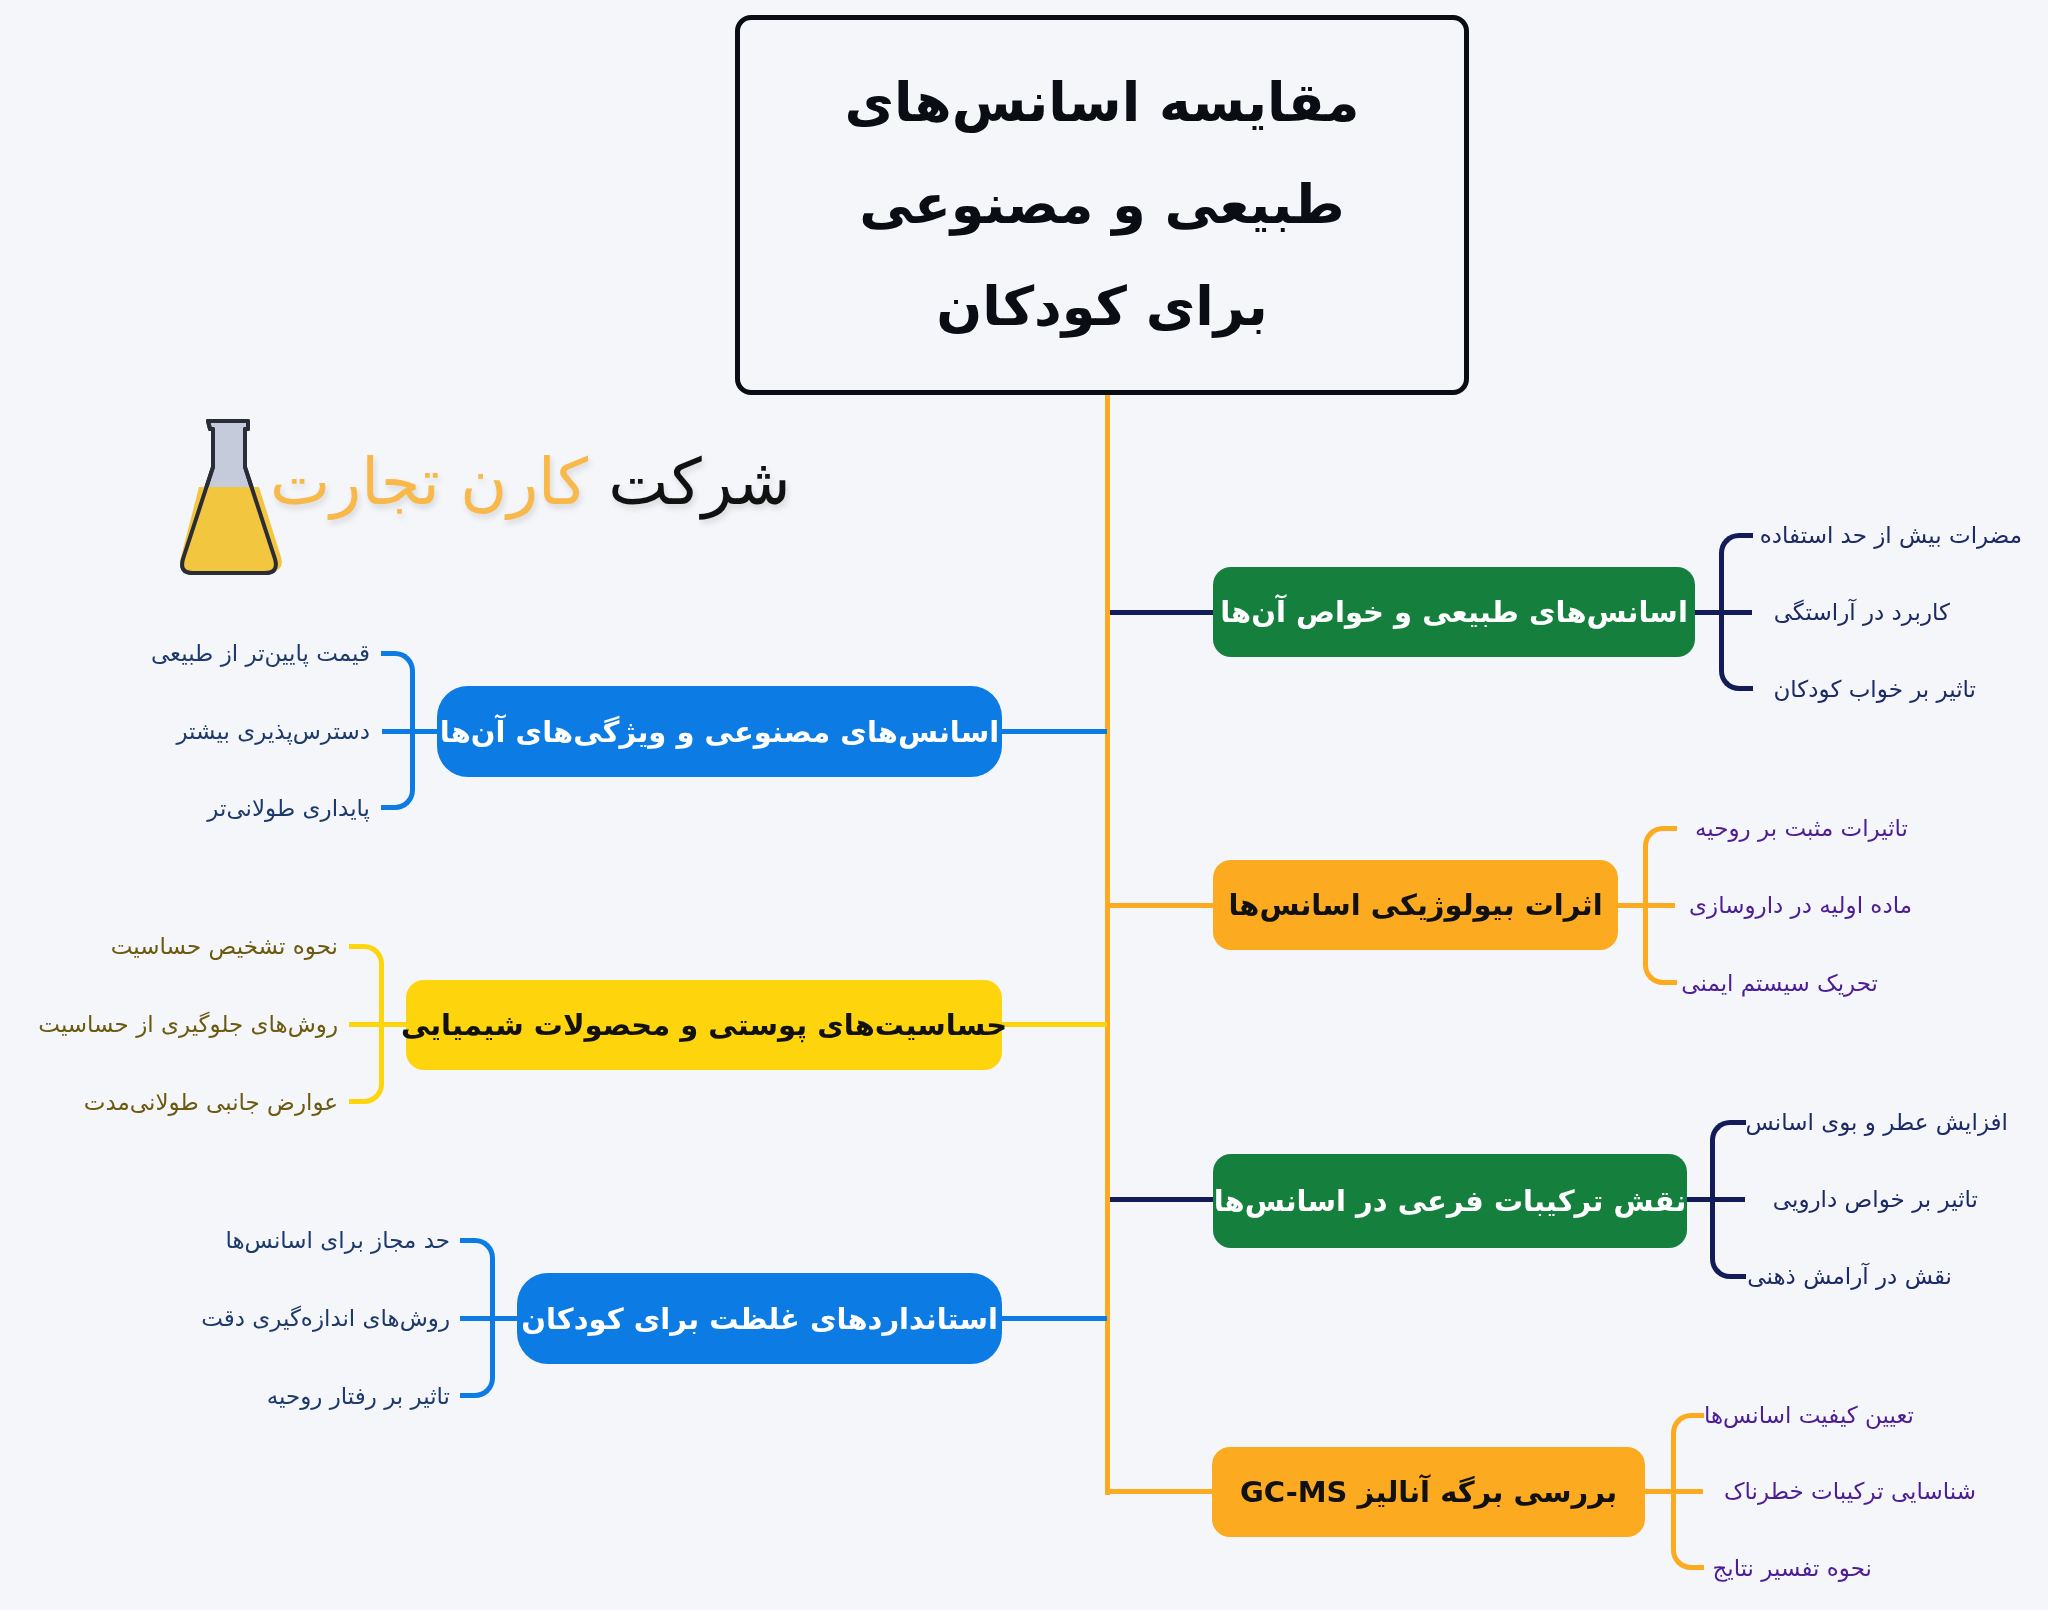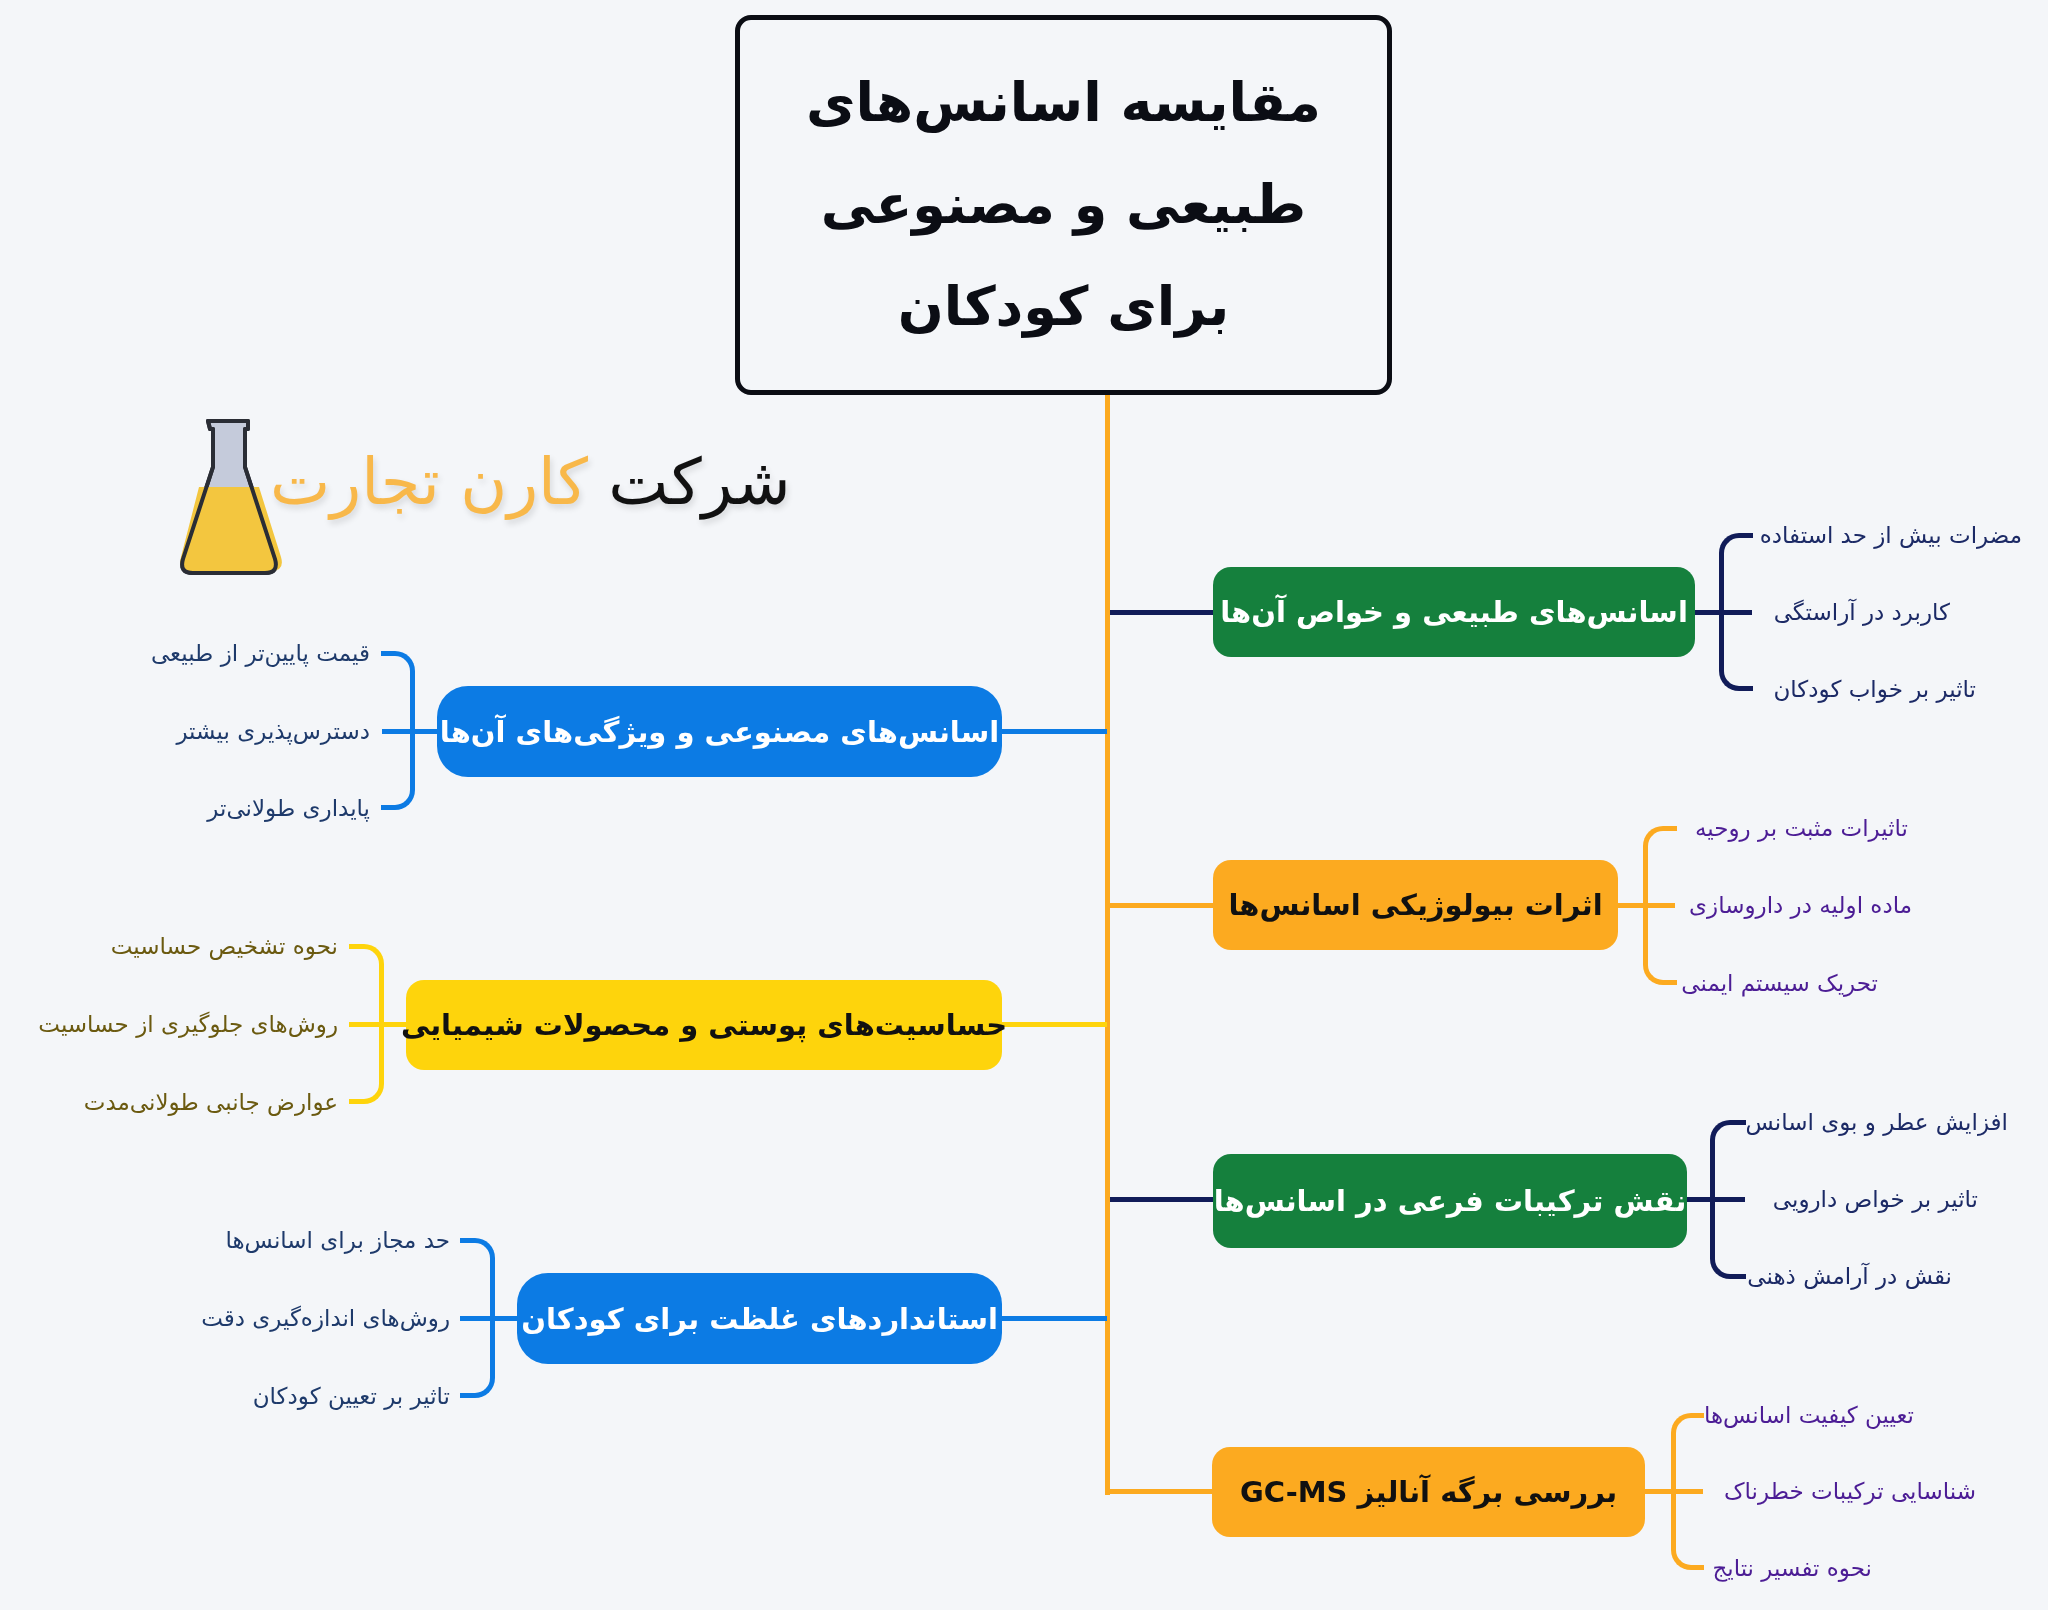"مقایسه اسانس‌های طبیعی و مصنوعی" .title-box { width: 657px -> 734px }
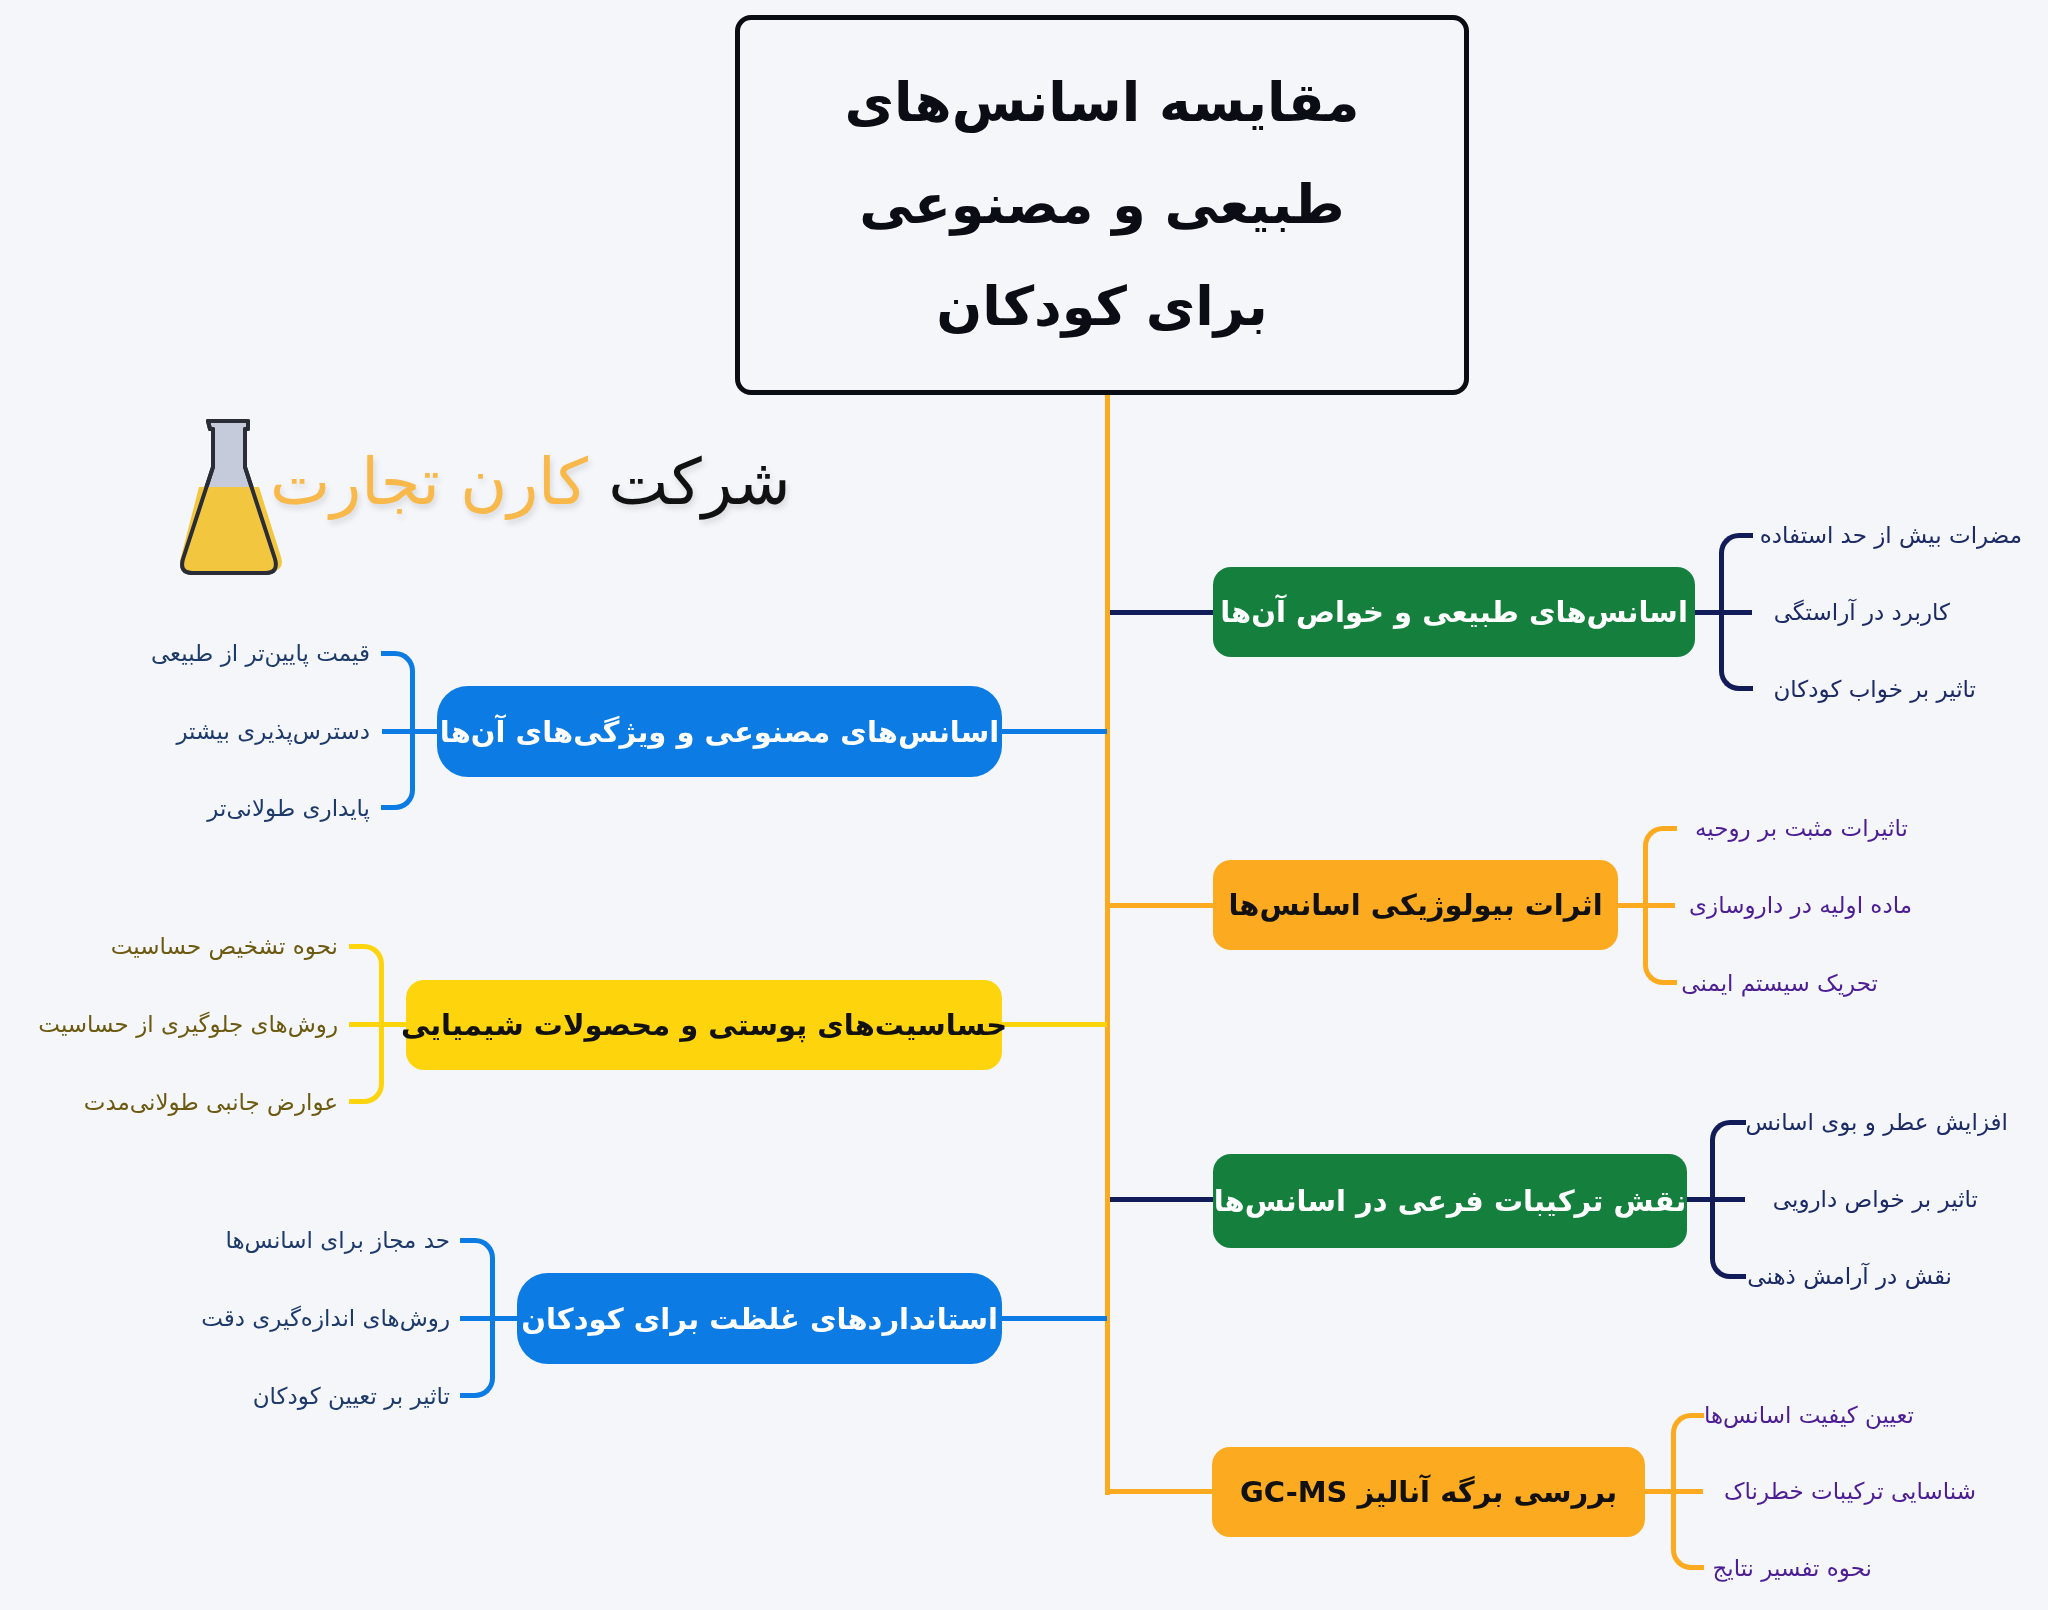"تاثیر بر تعیین کودکان" div.leaf { text: تعیین کودکان -> رفتار روحیه }
